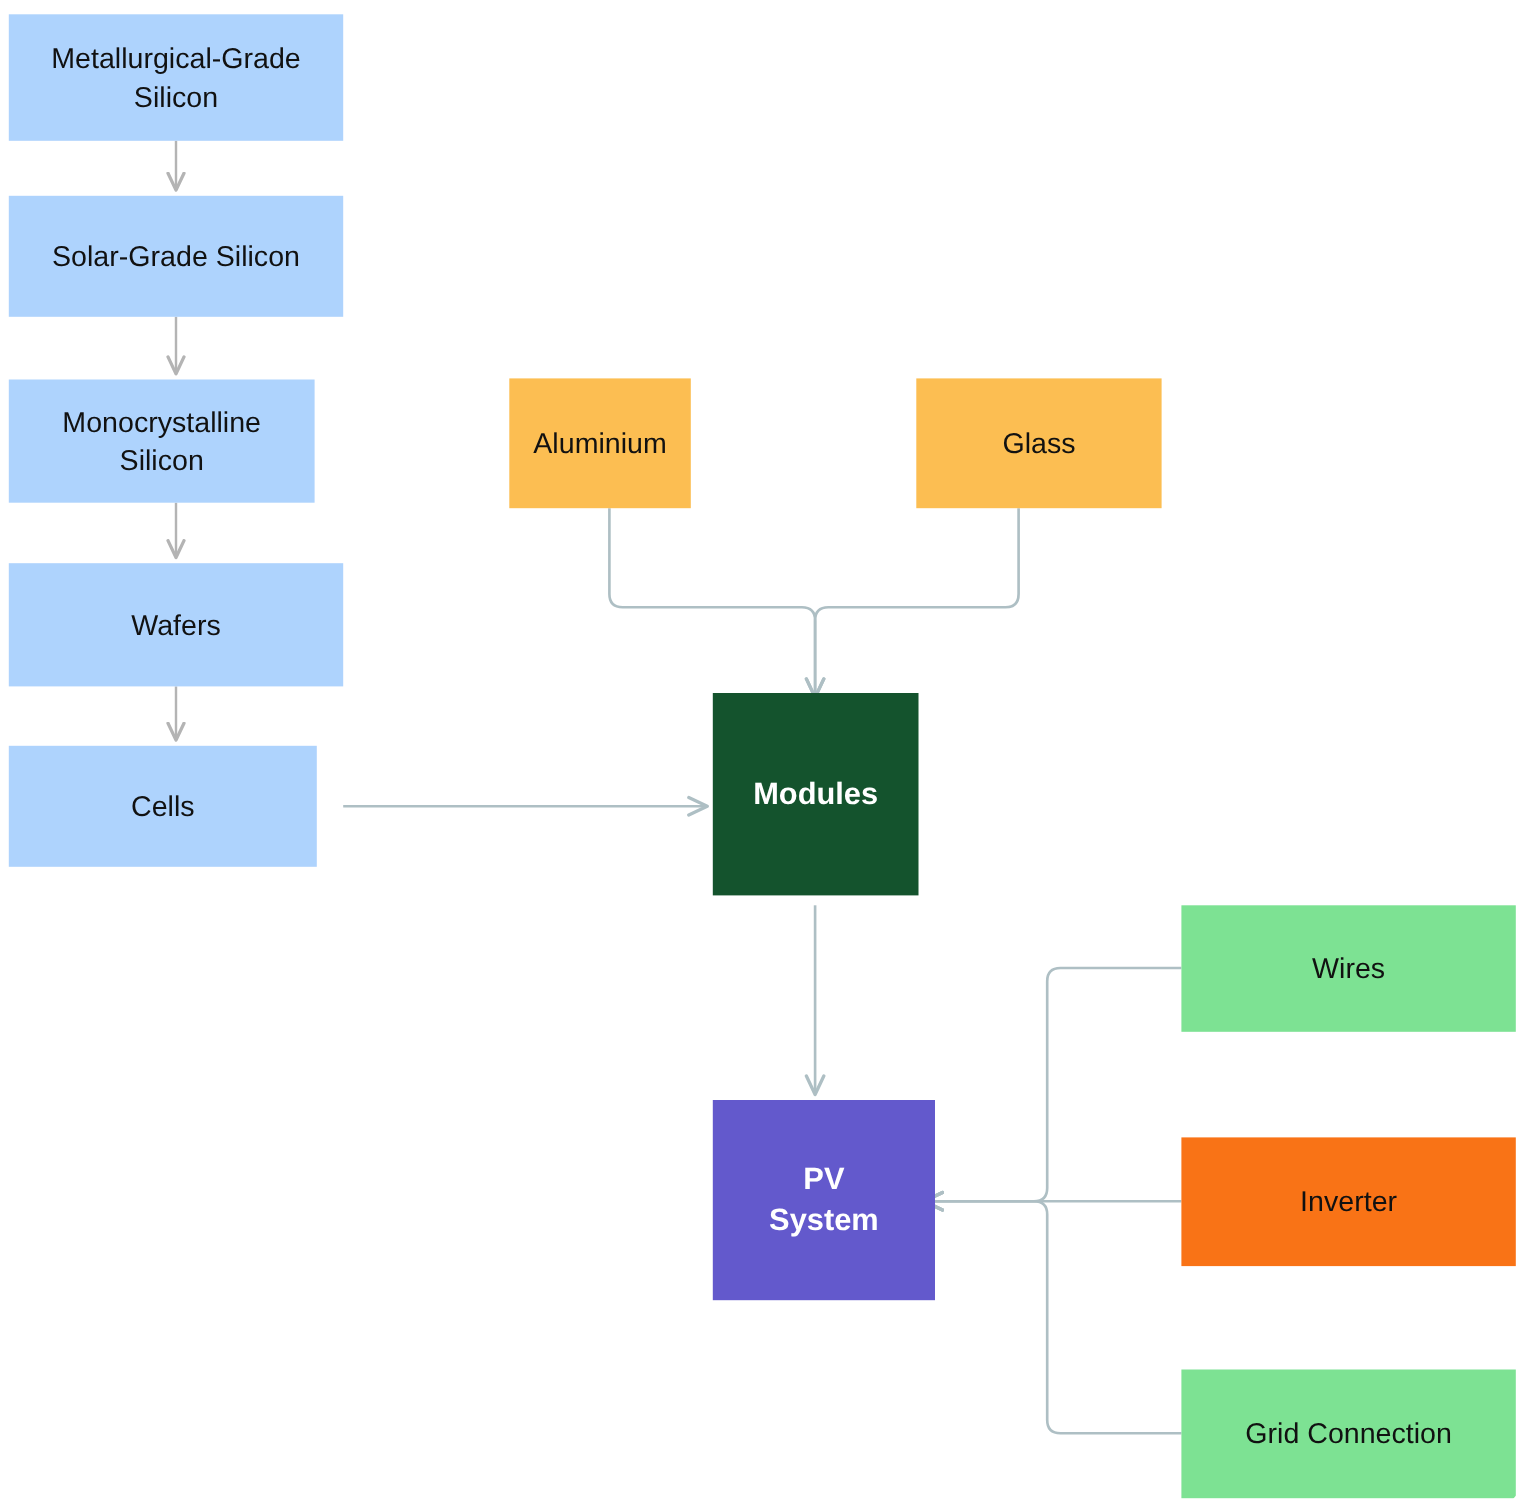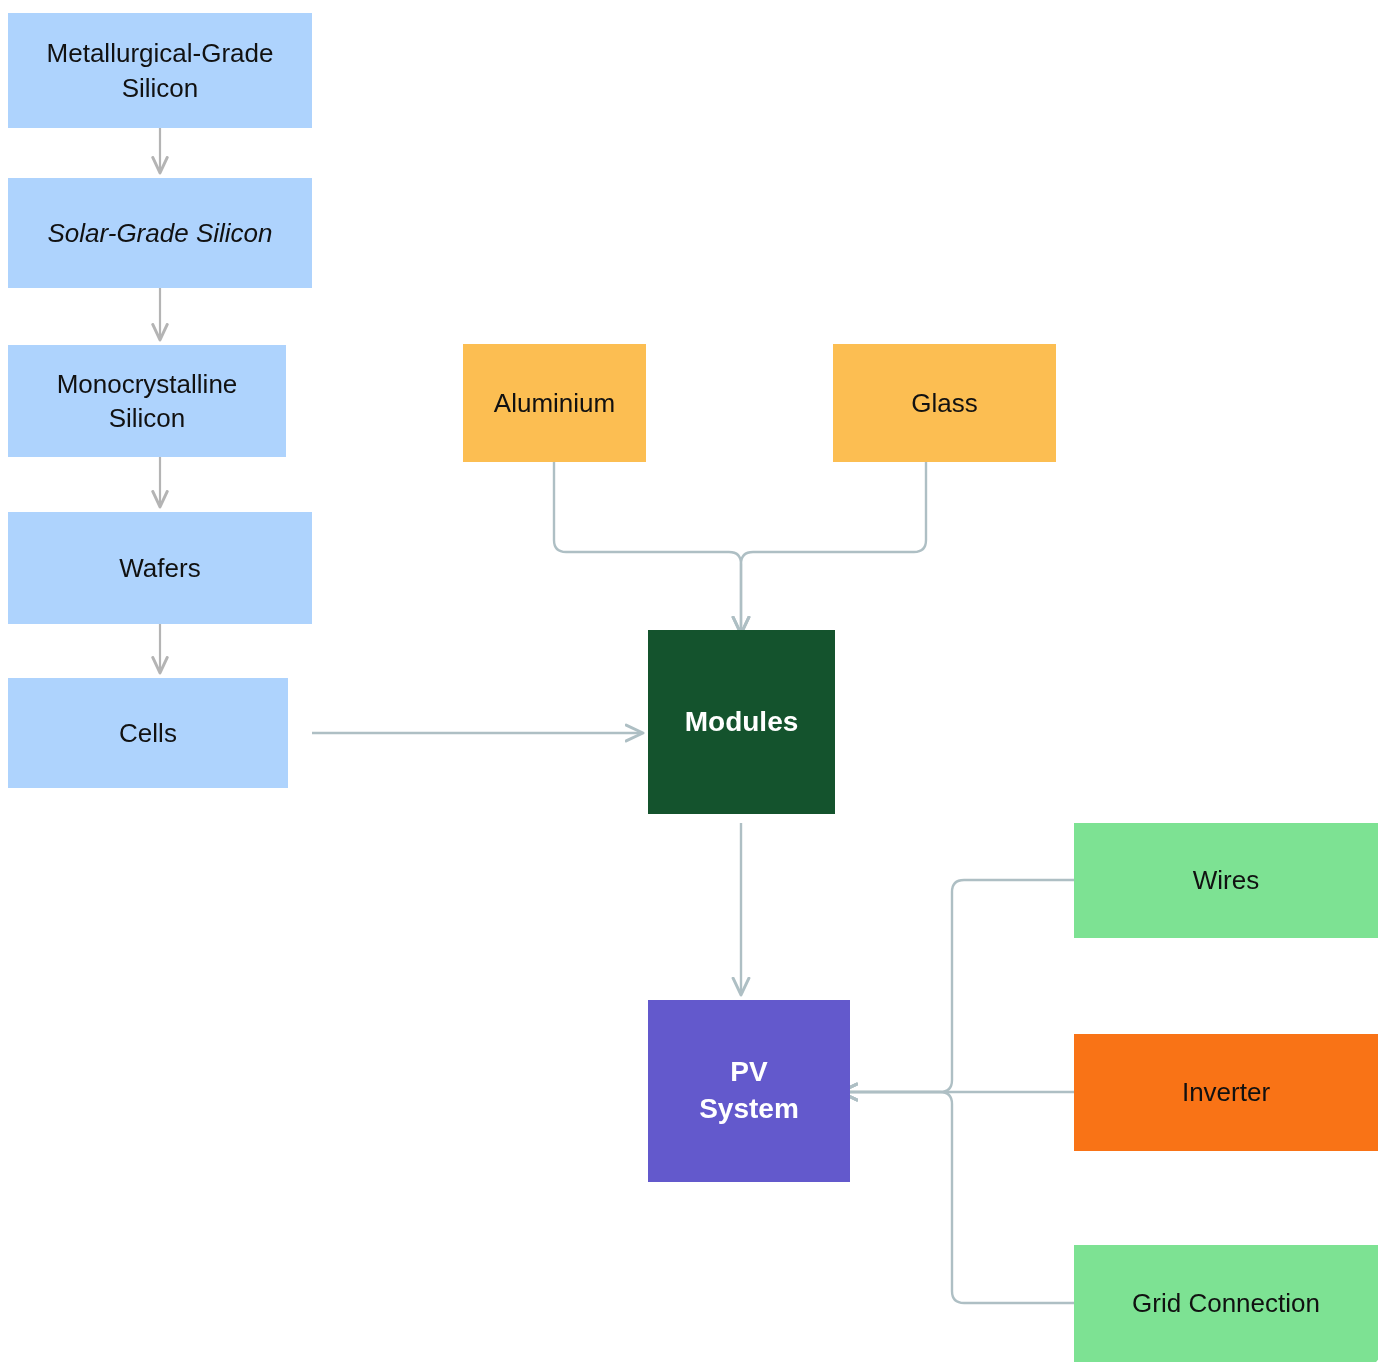"Solar-Grade Silicon" div.node { font-style: italic -> none }
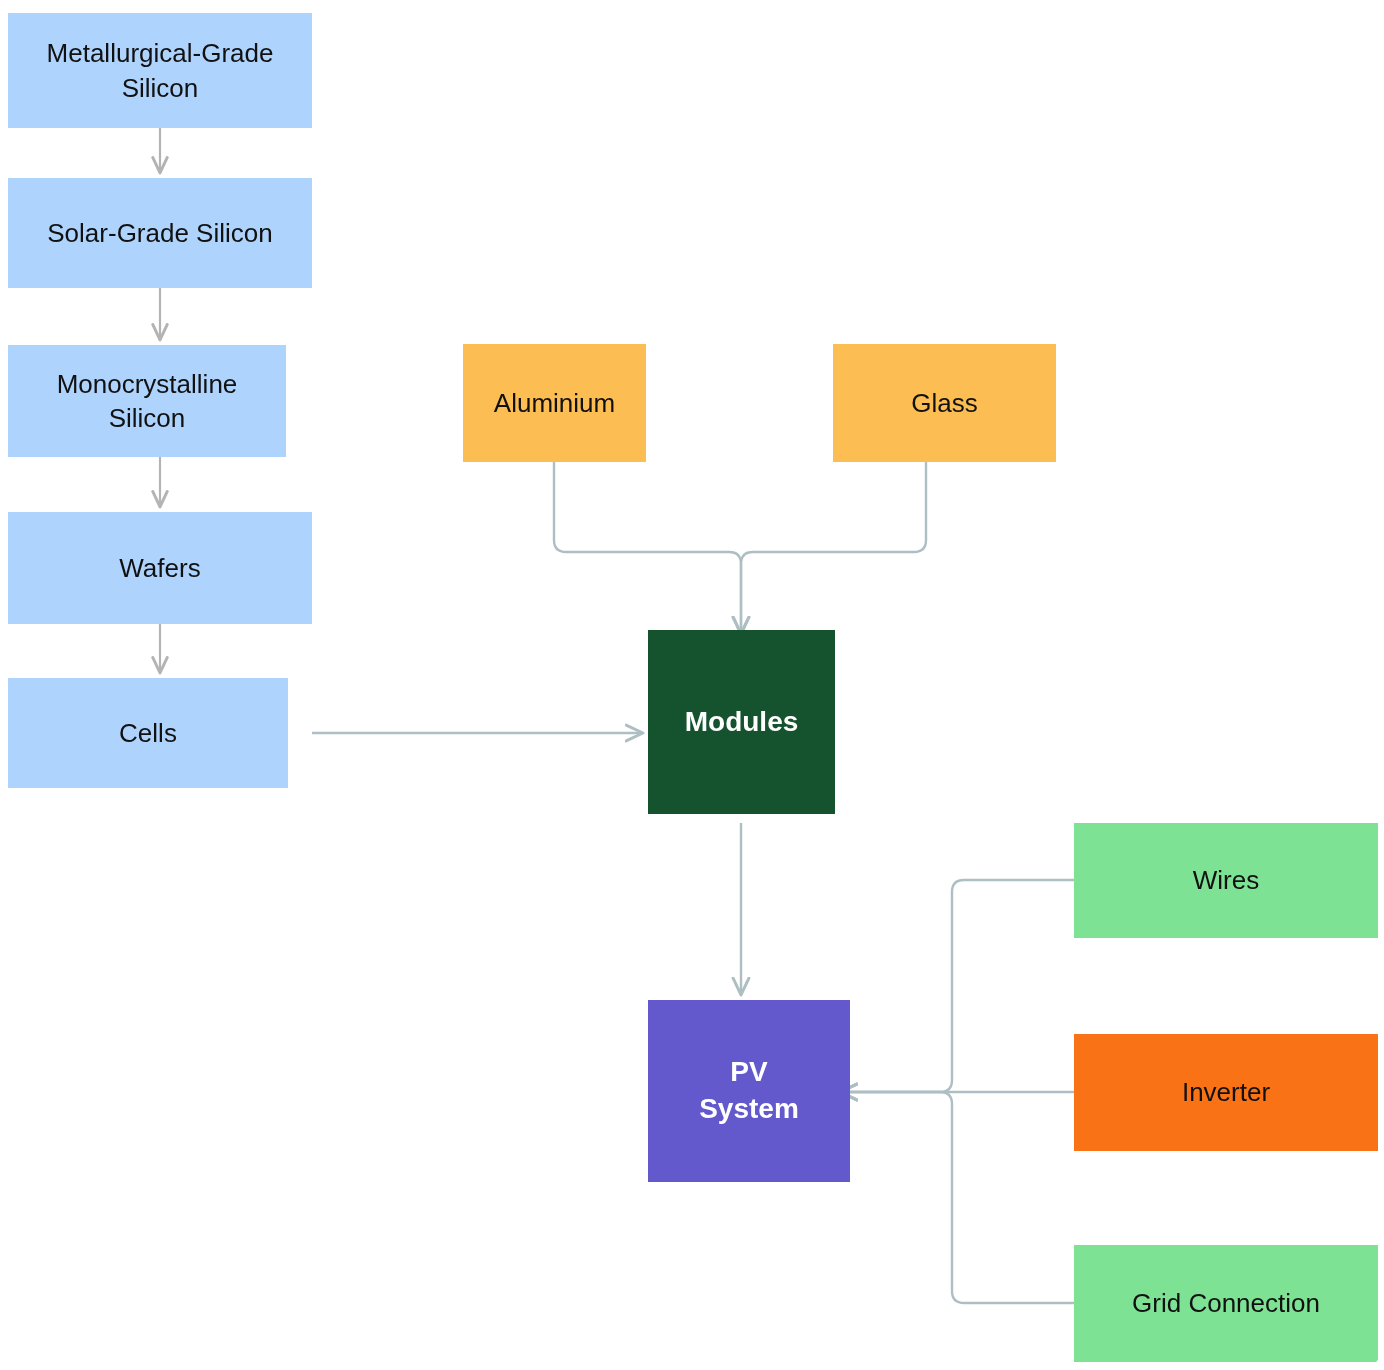"Aluminium" div.node { width: 183px -> 165px }
